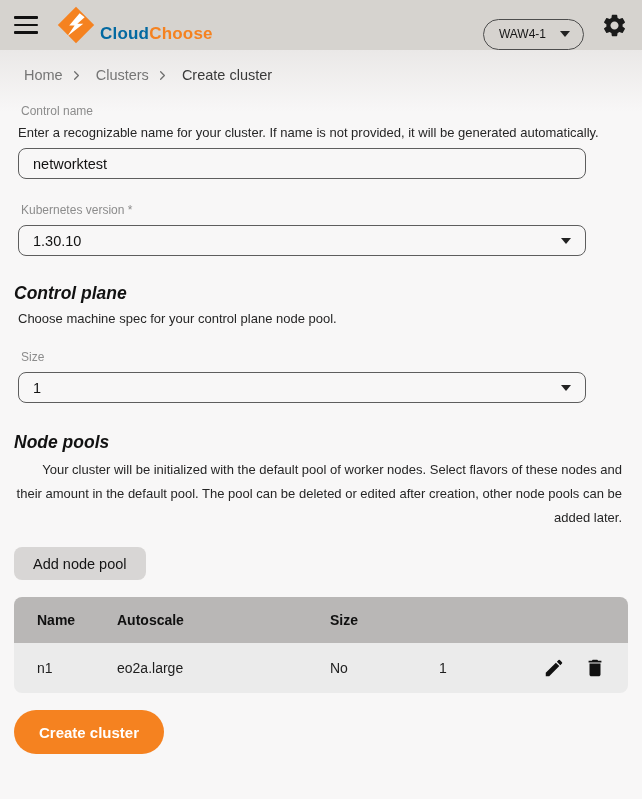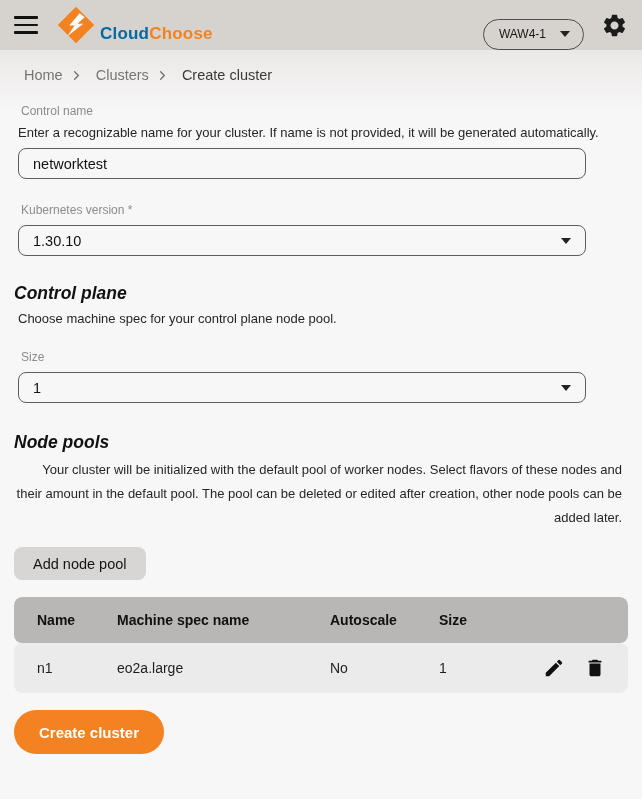"Name" .pool-thead,.pool-row { border-radius: 8px -> none }
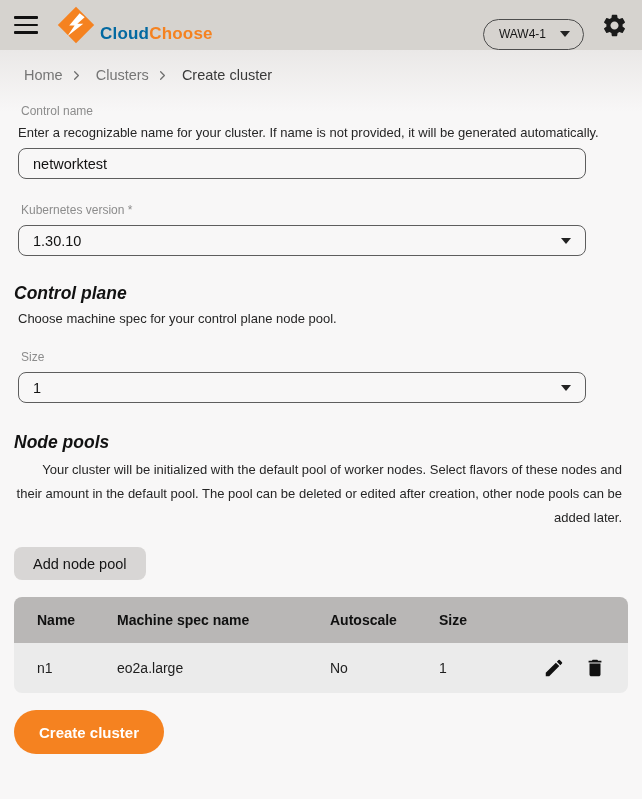"Machine spec name" span { html: <span>Machine spec name</span> -> none }
